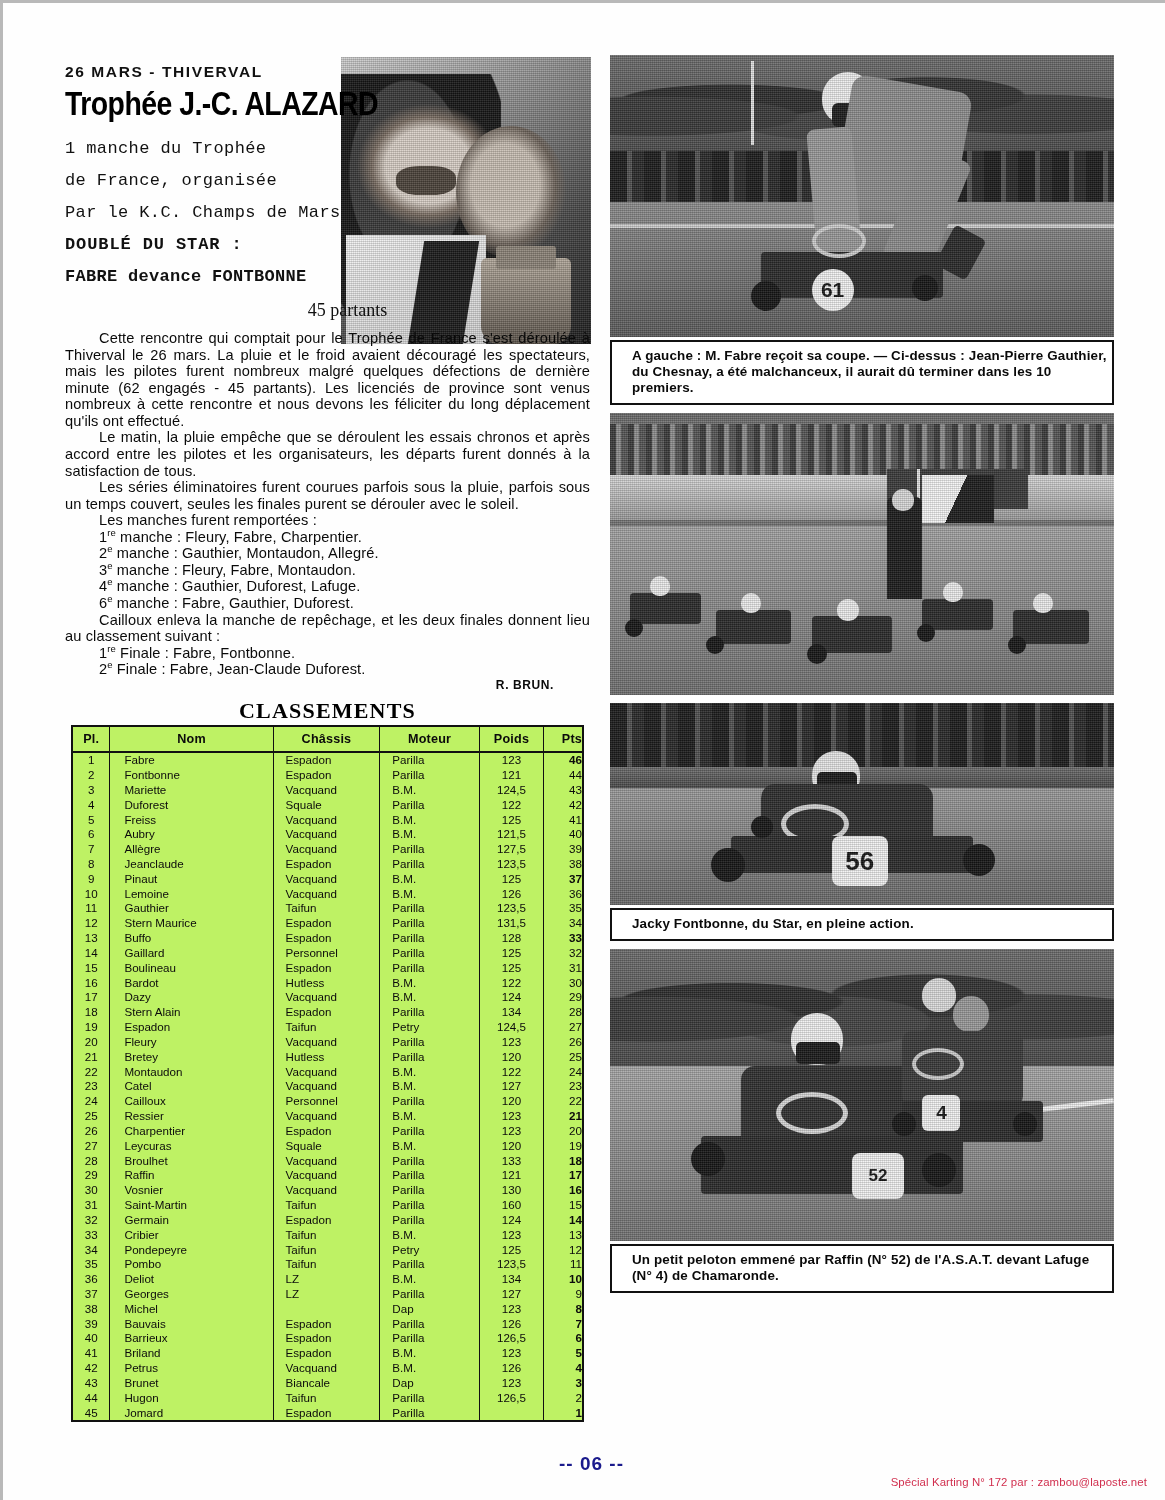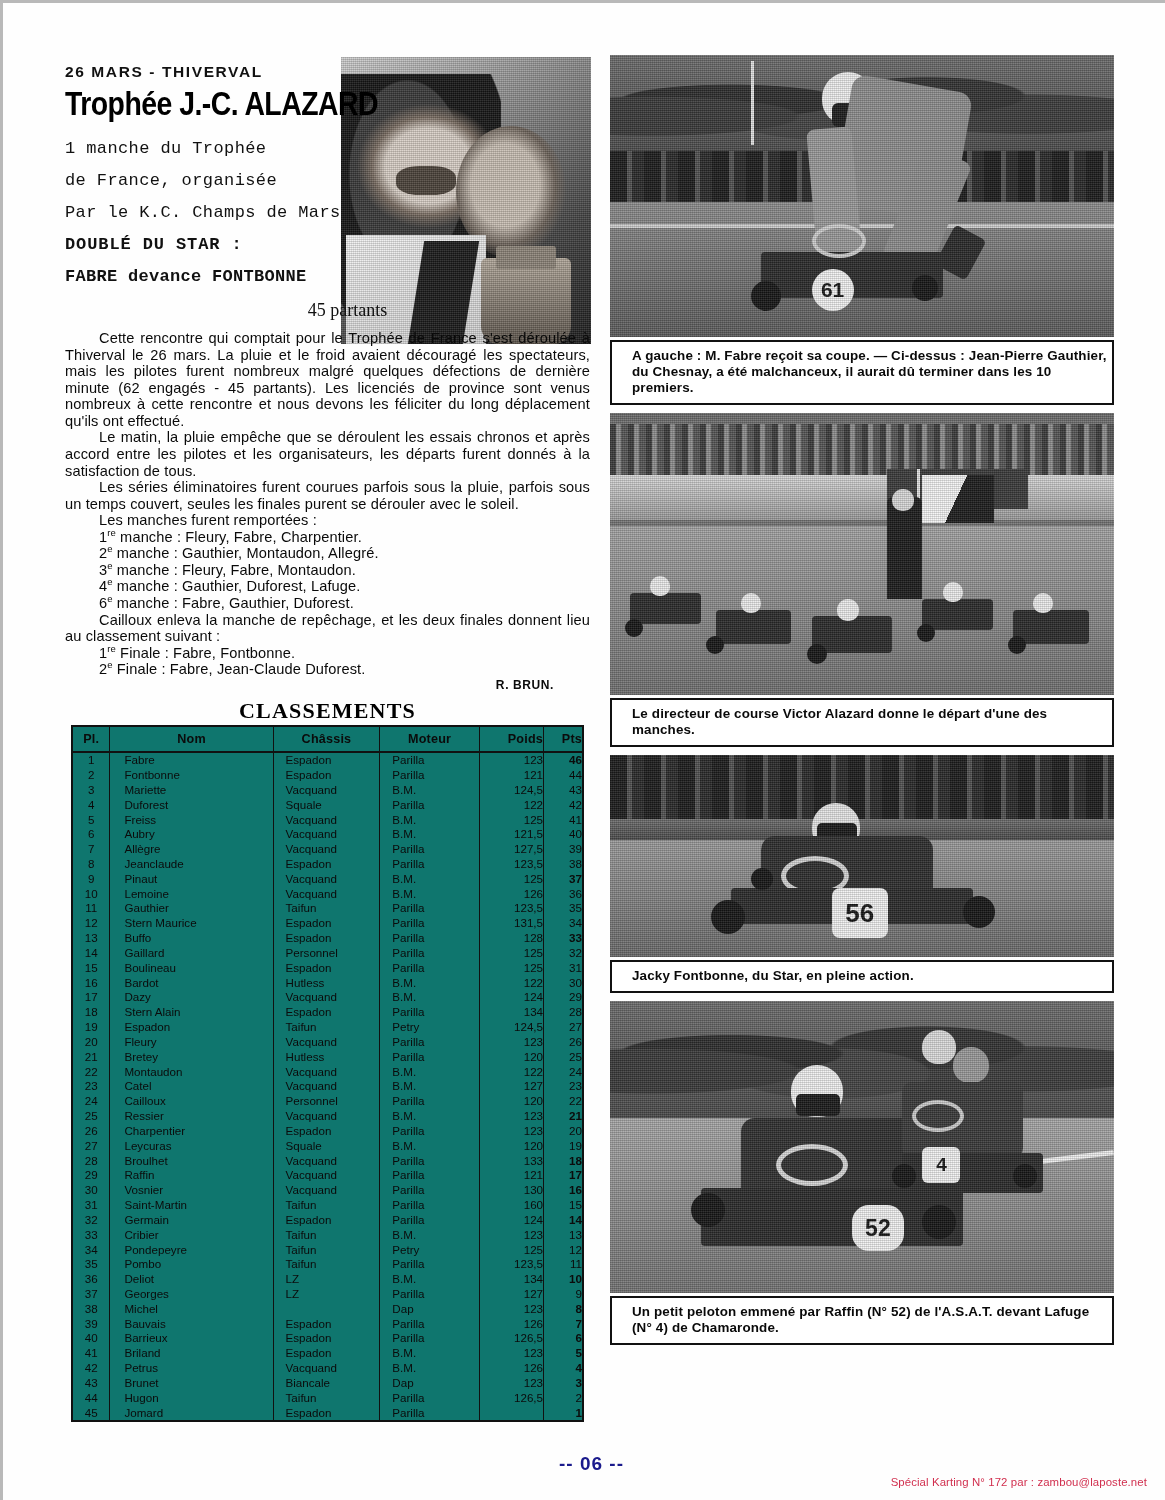"Le directeur de course Victor" div.caption { html: <div>Le directeur de course Victor Alazard donne le départ d'une des manches.</div> -> none }
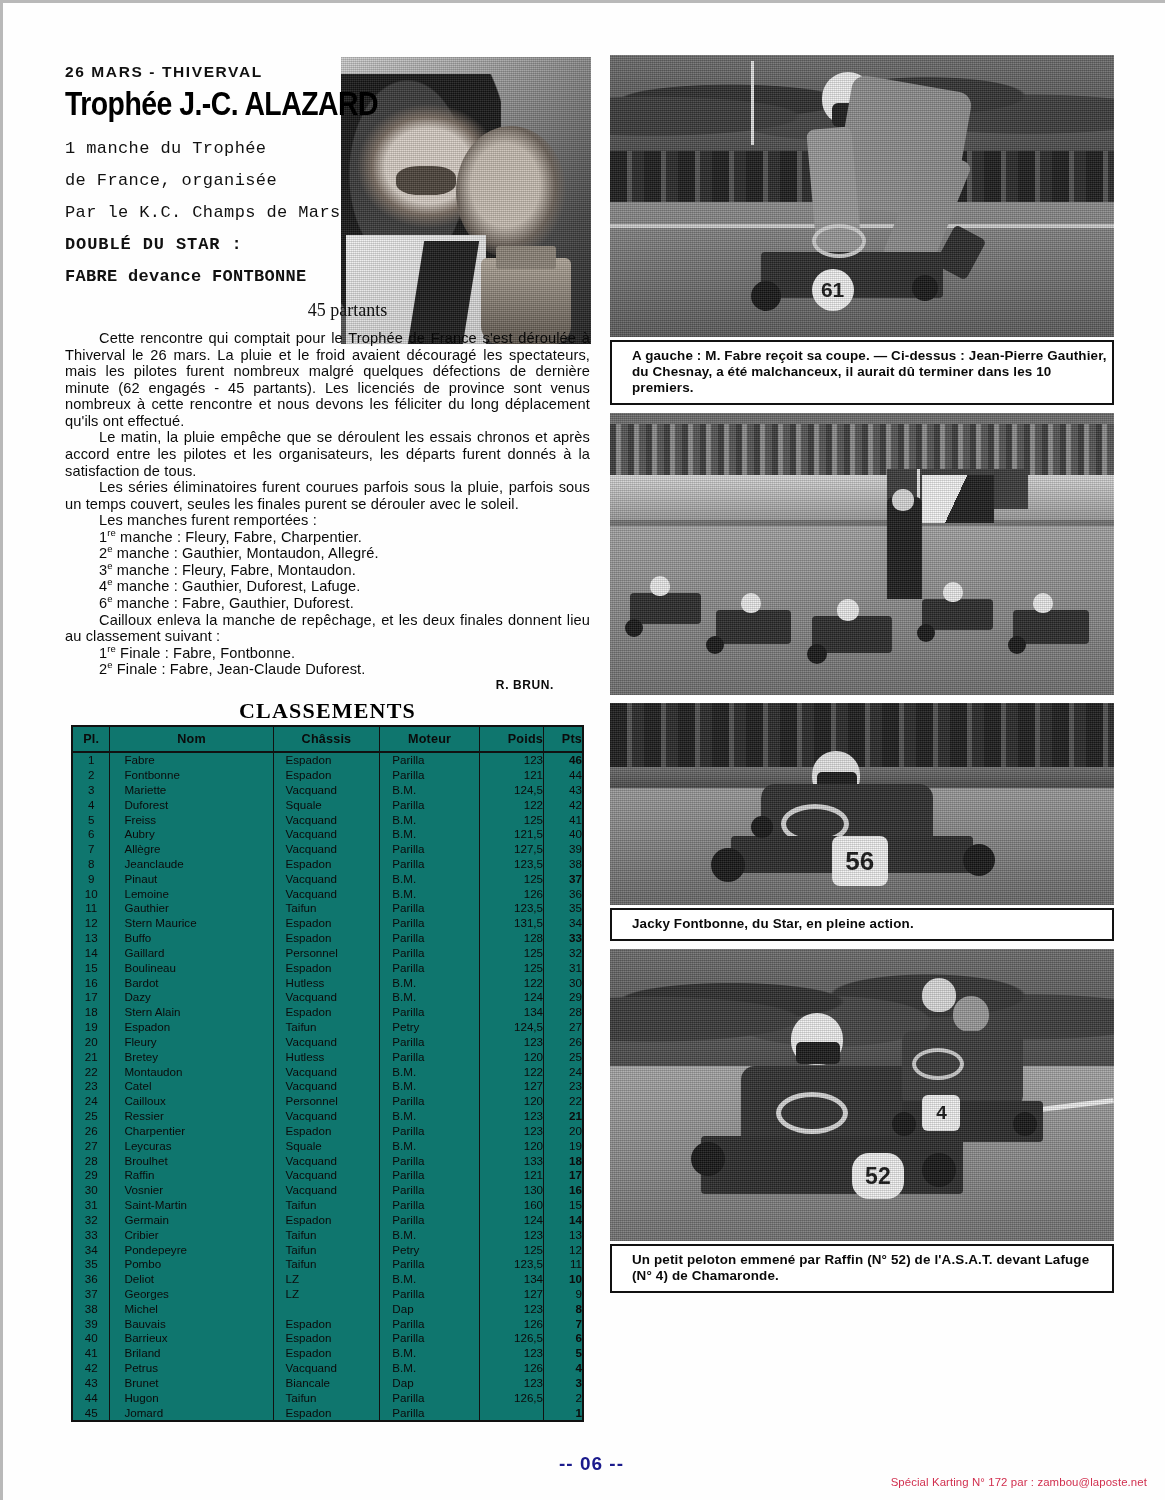"Pl." .results-wrap { background: #0f766e -> #bef264 }
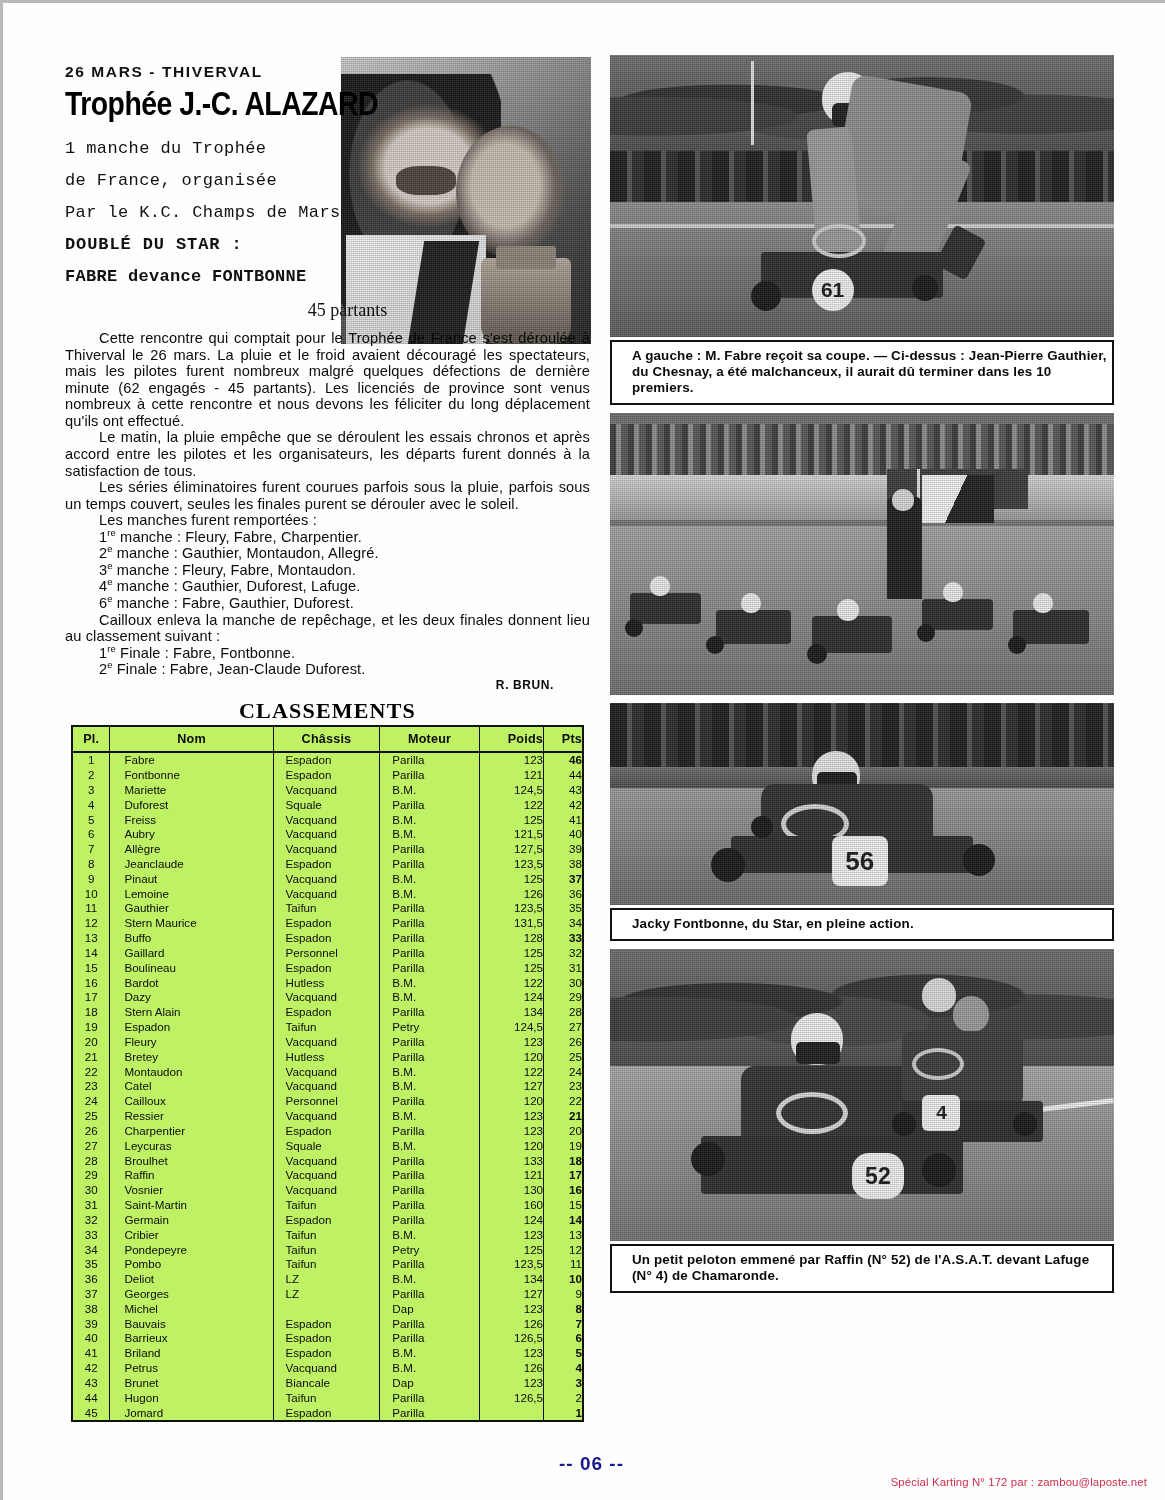"Poids" .c-poi { text-align: right -> center }
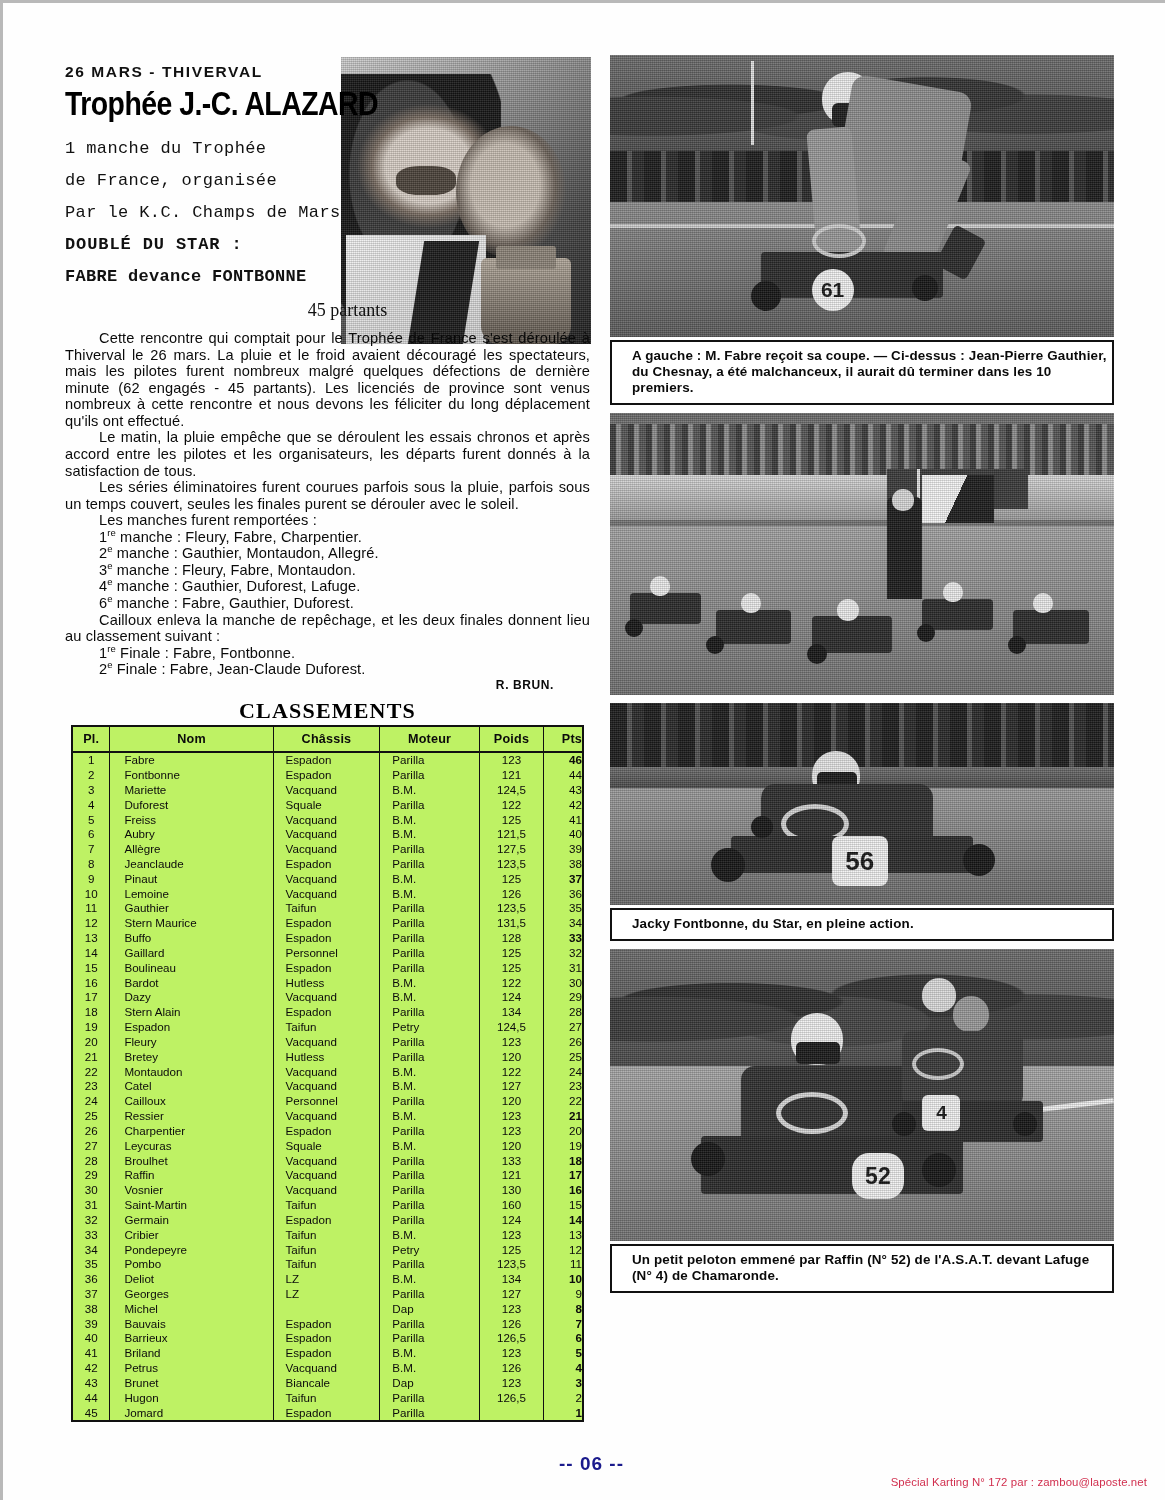"52" div.kart-num { border-radius: 17px -> 8px; font-size: 23px -> 17px }
